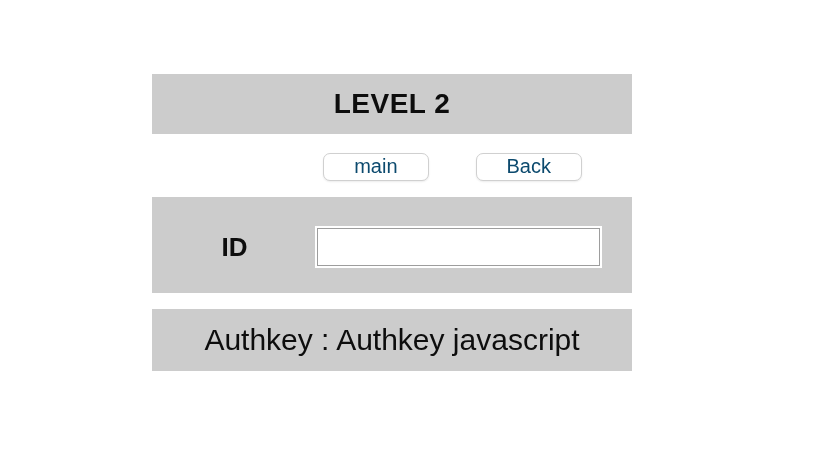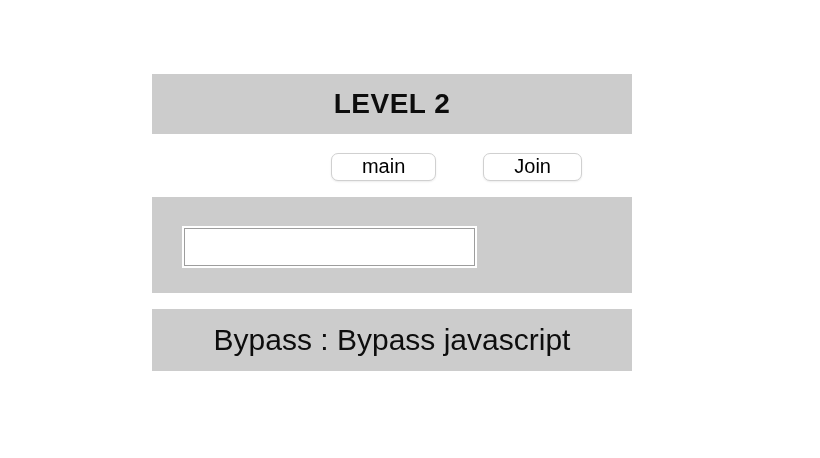"main" button.btn { color: #000000 -> #0c4a6e }
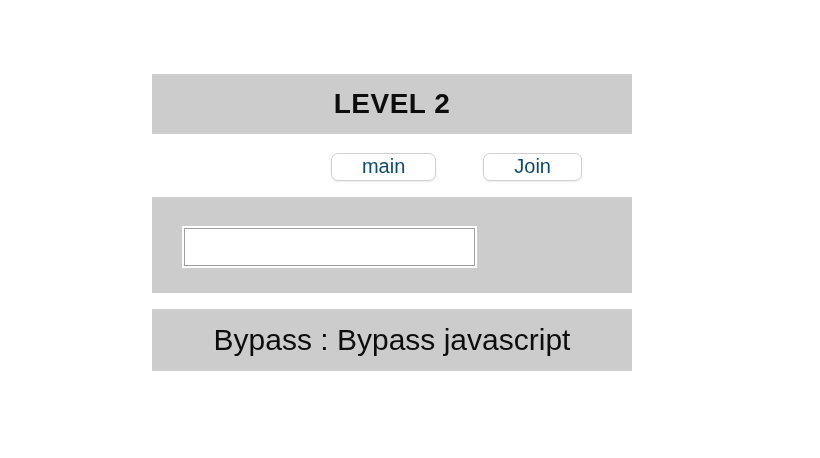"Join" button.btn { text: Join -> Back }
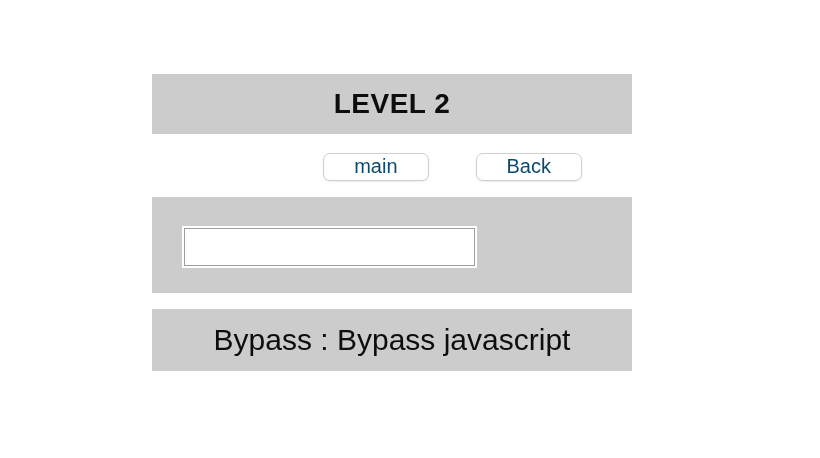"ID" div.label-cell { html: none -> <div>ID</div> }
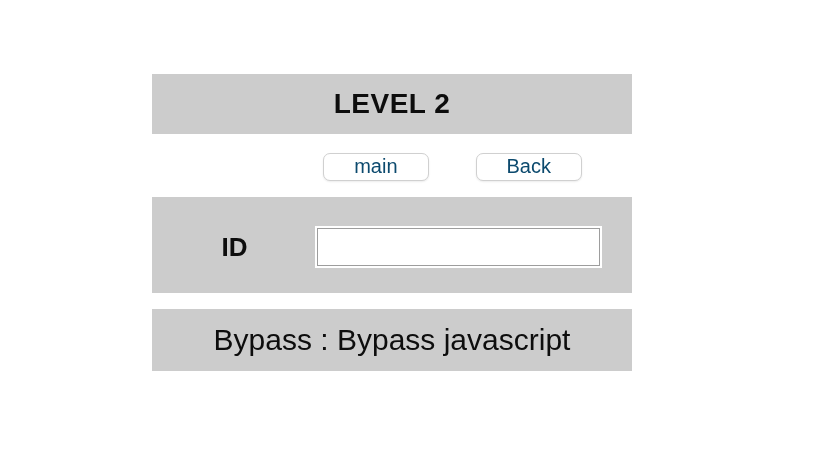"Bypass : Bypass javascript" span.authkey { text: Bypass : Bypass -> Authkey : Authkey }
